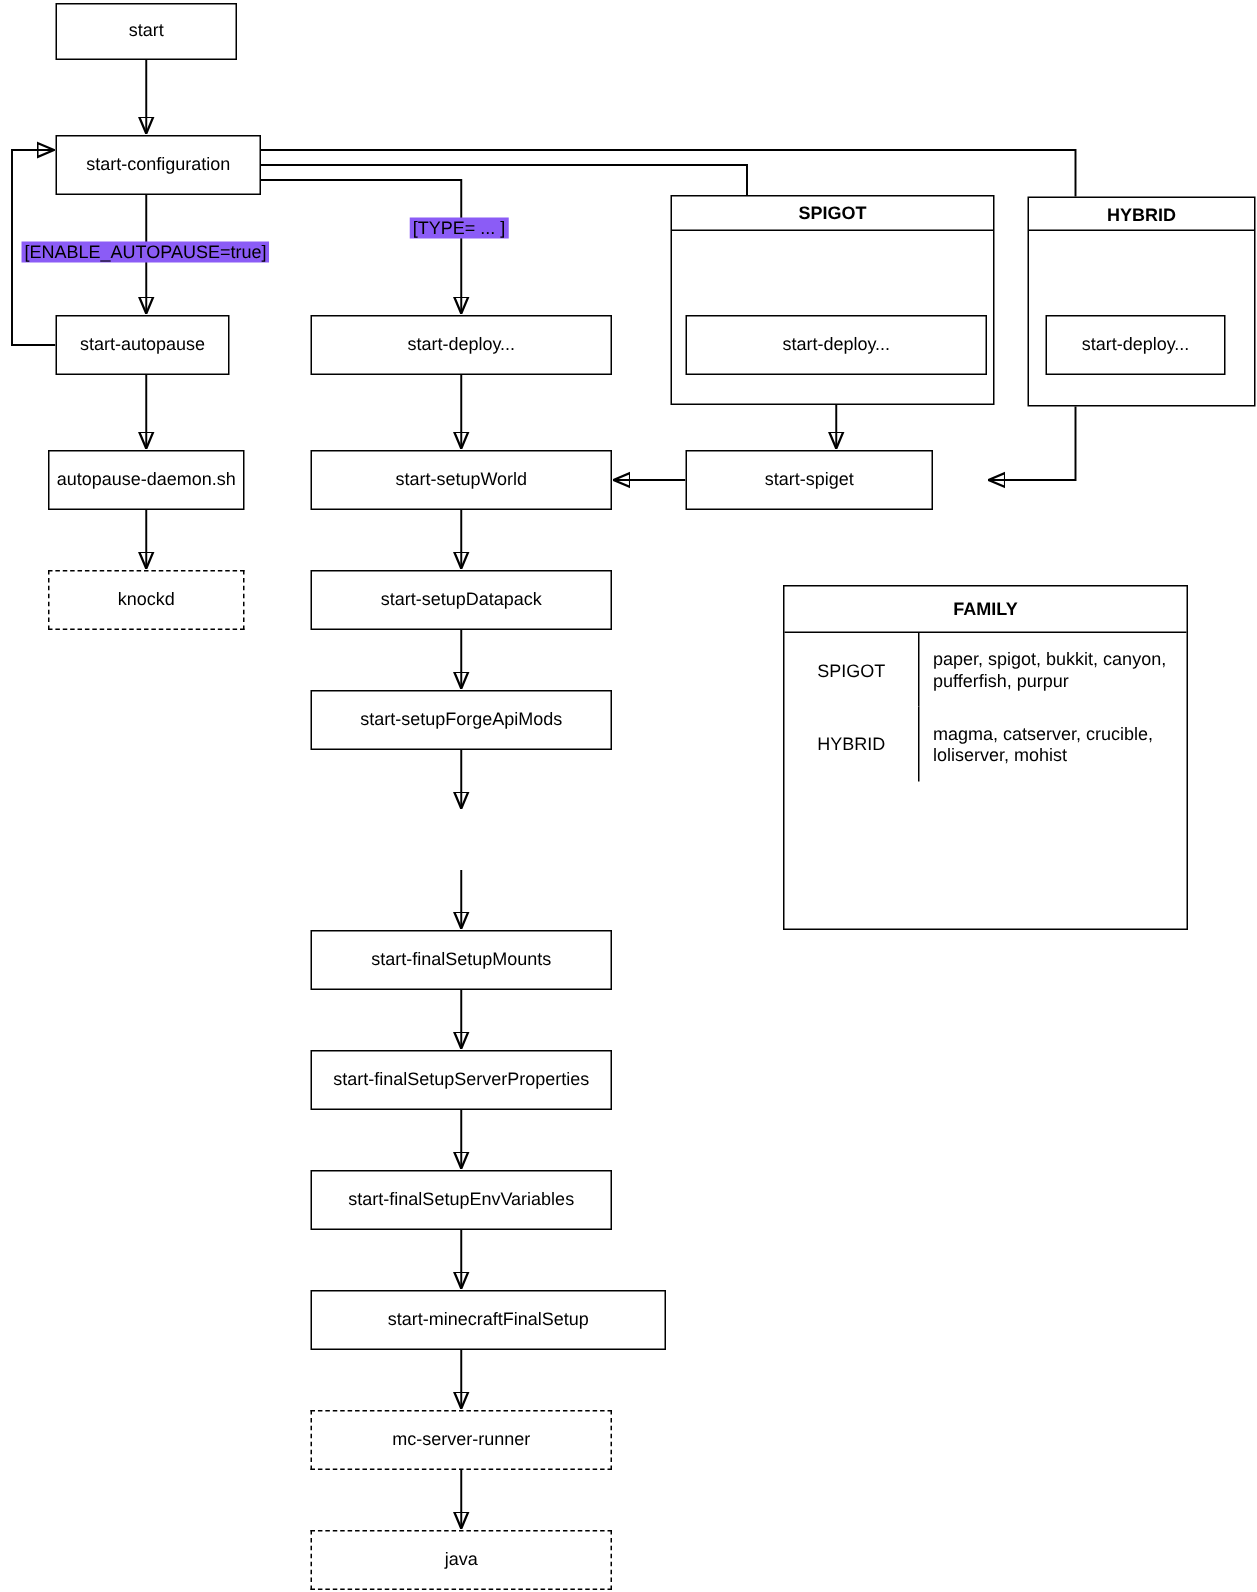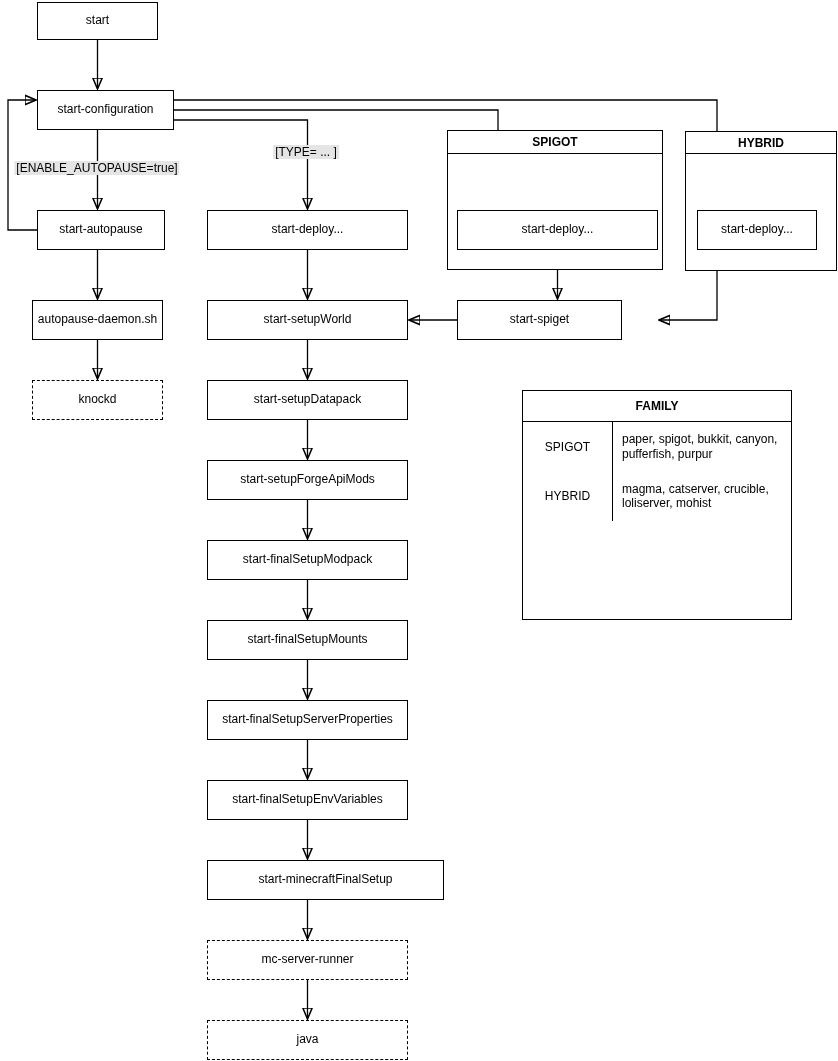"[TYPE= ... ]" .edge-label { background: #e5e5e5 -> #8b5cf6 }
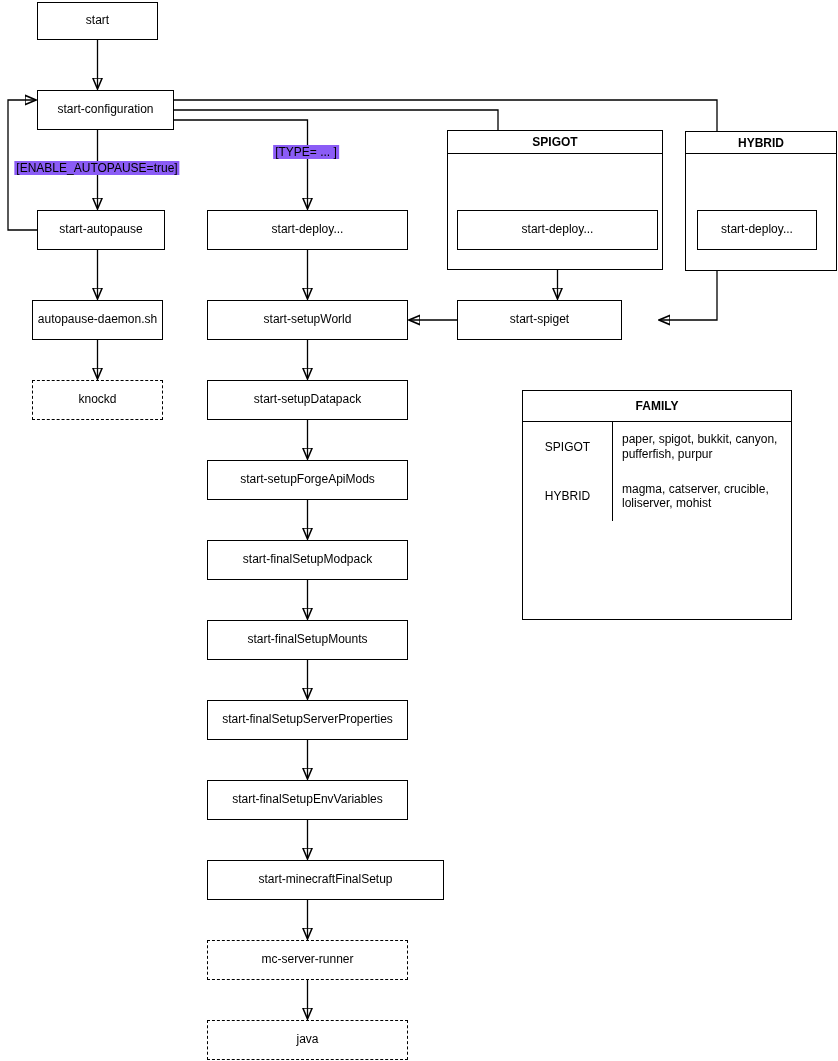"start-autopause" div.node { width: 128px -> 116px }
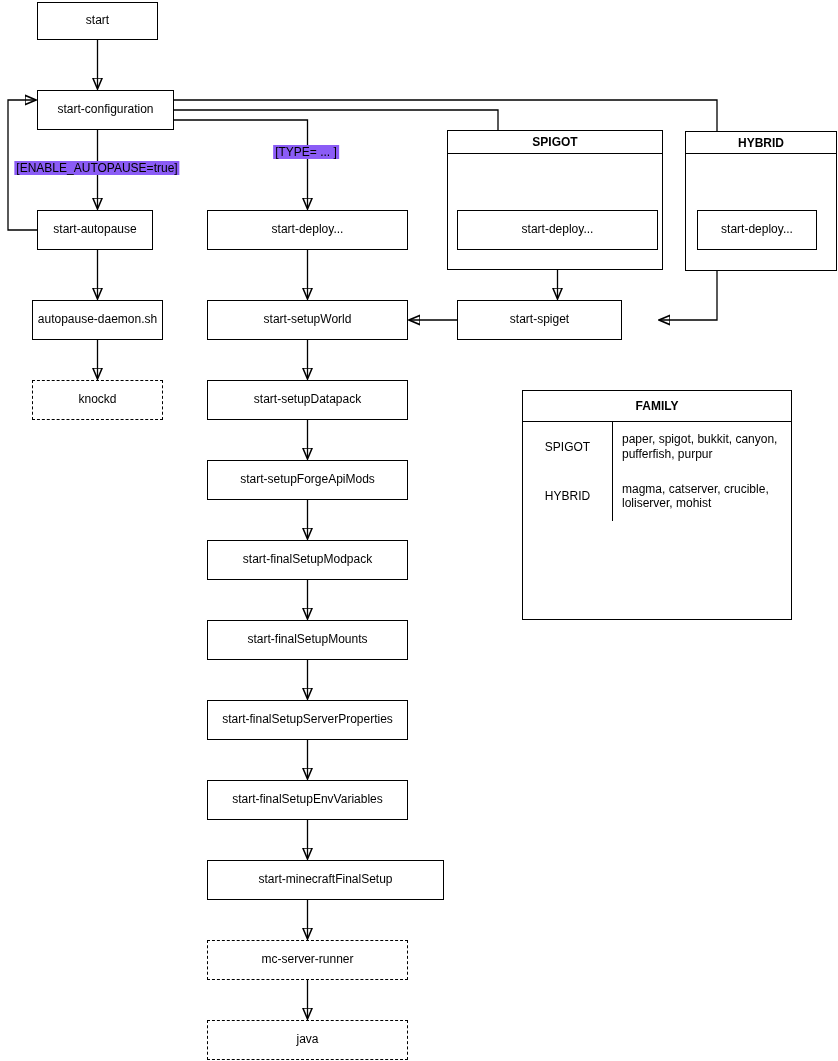"start-finalSetupModpack" div.node { html: <div>start-finalSetupModpack</div> -> none }
